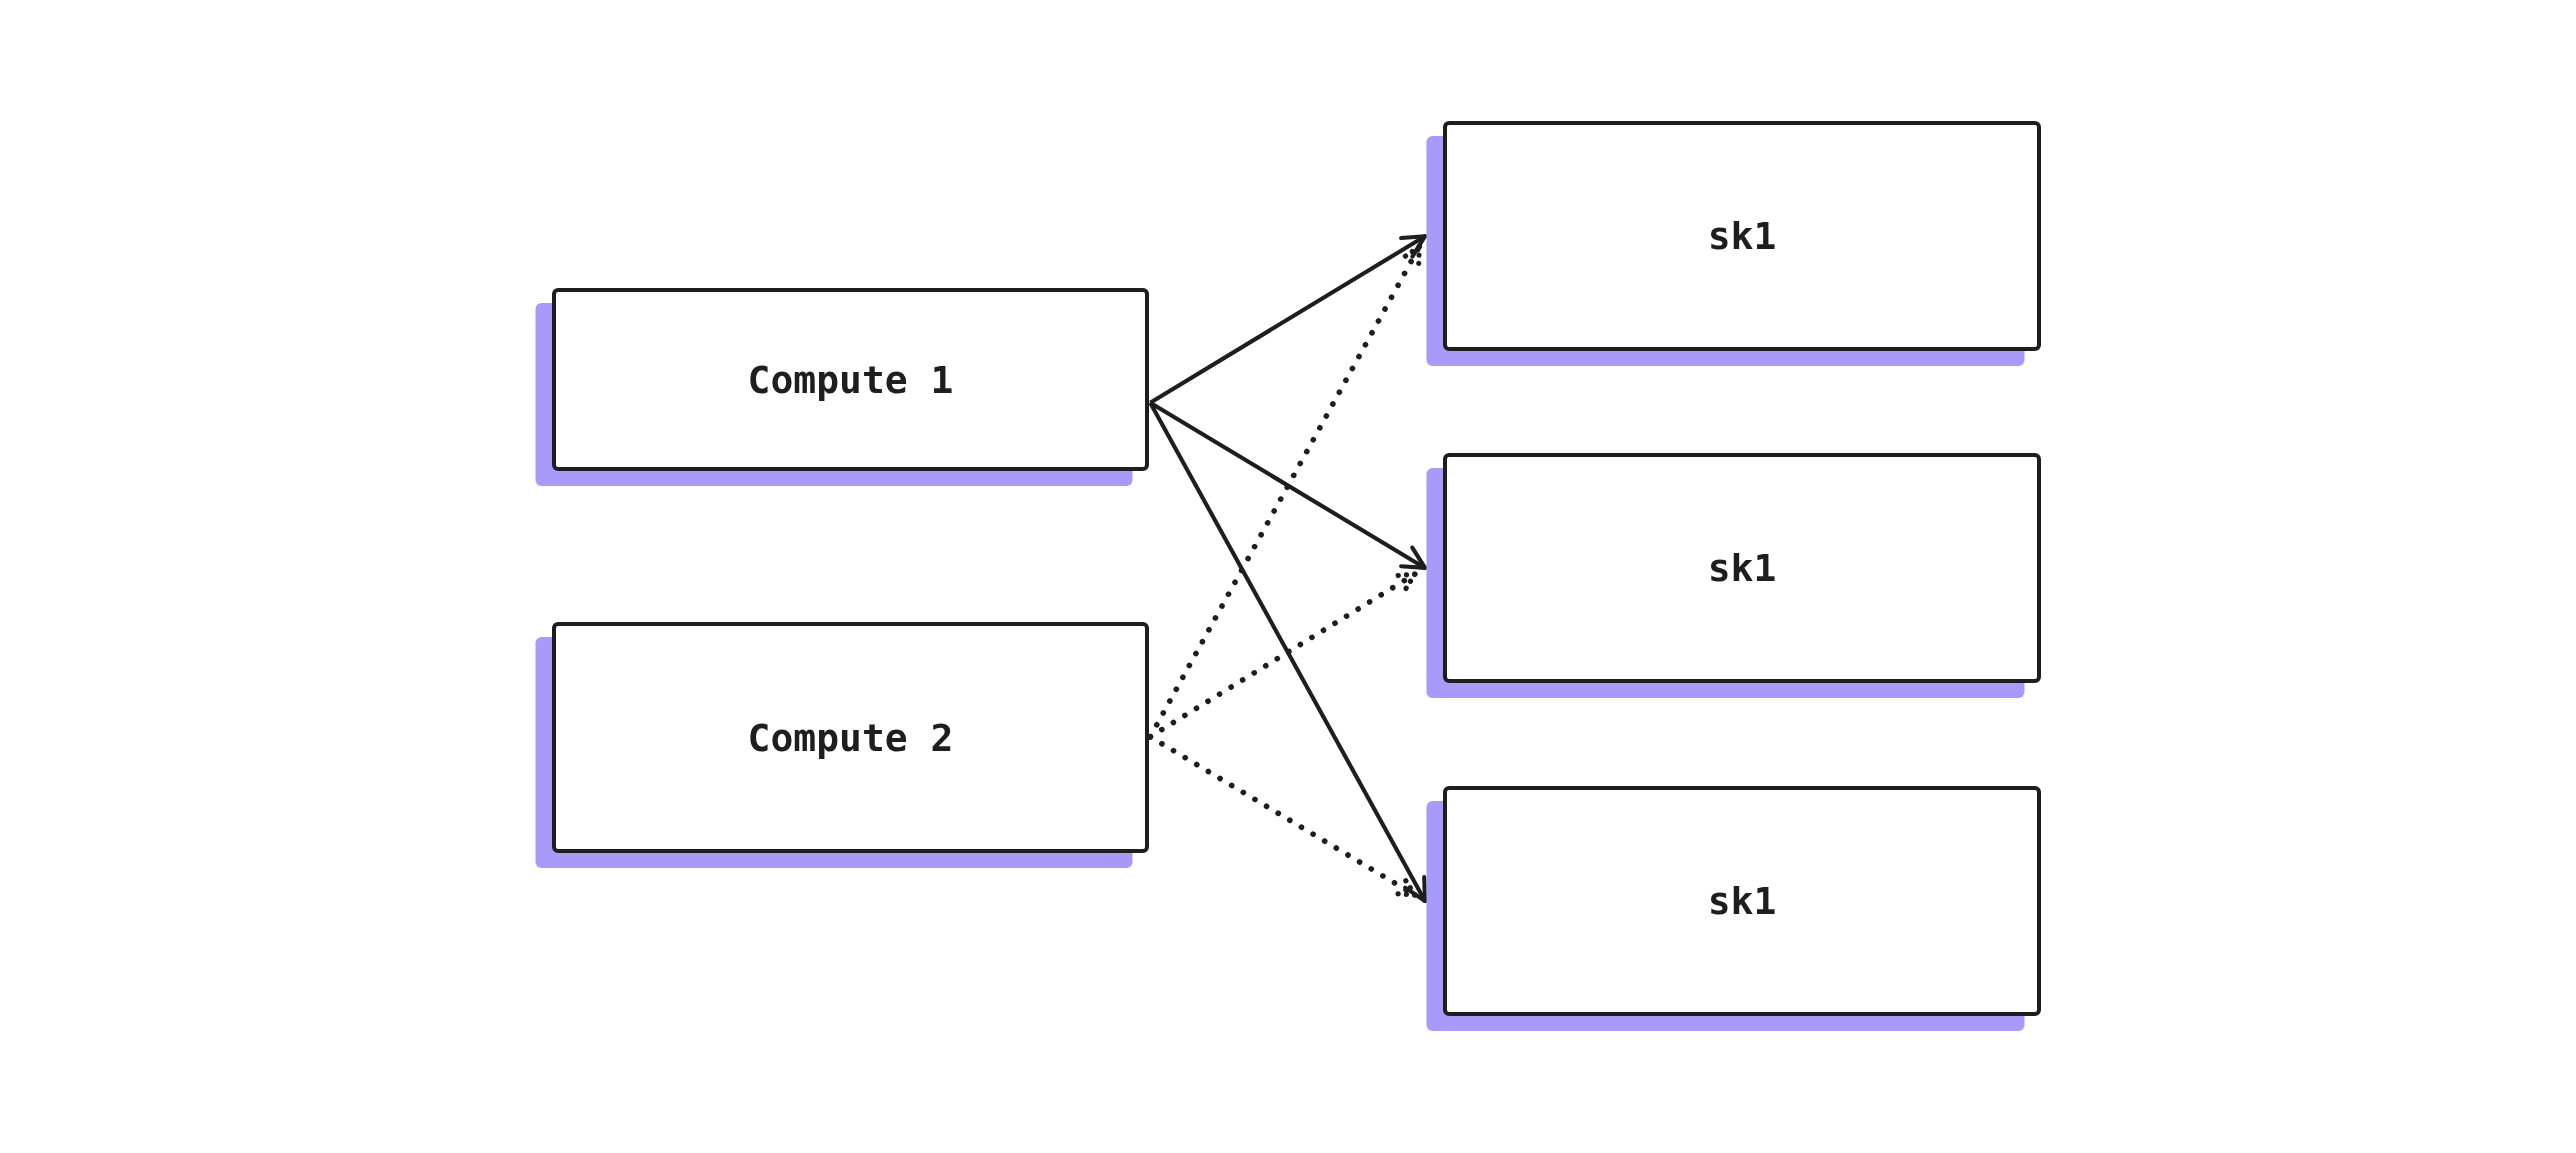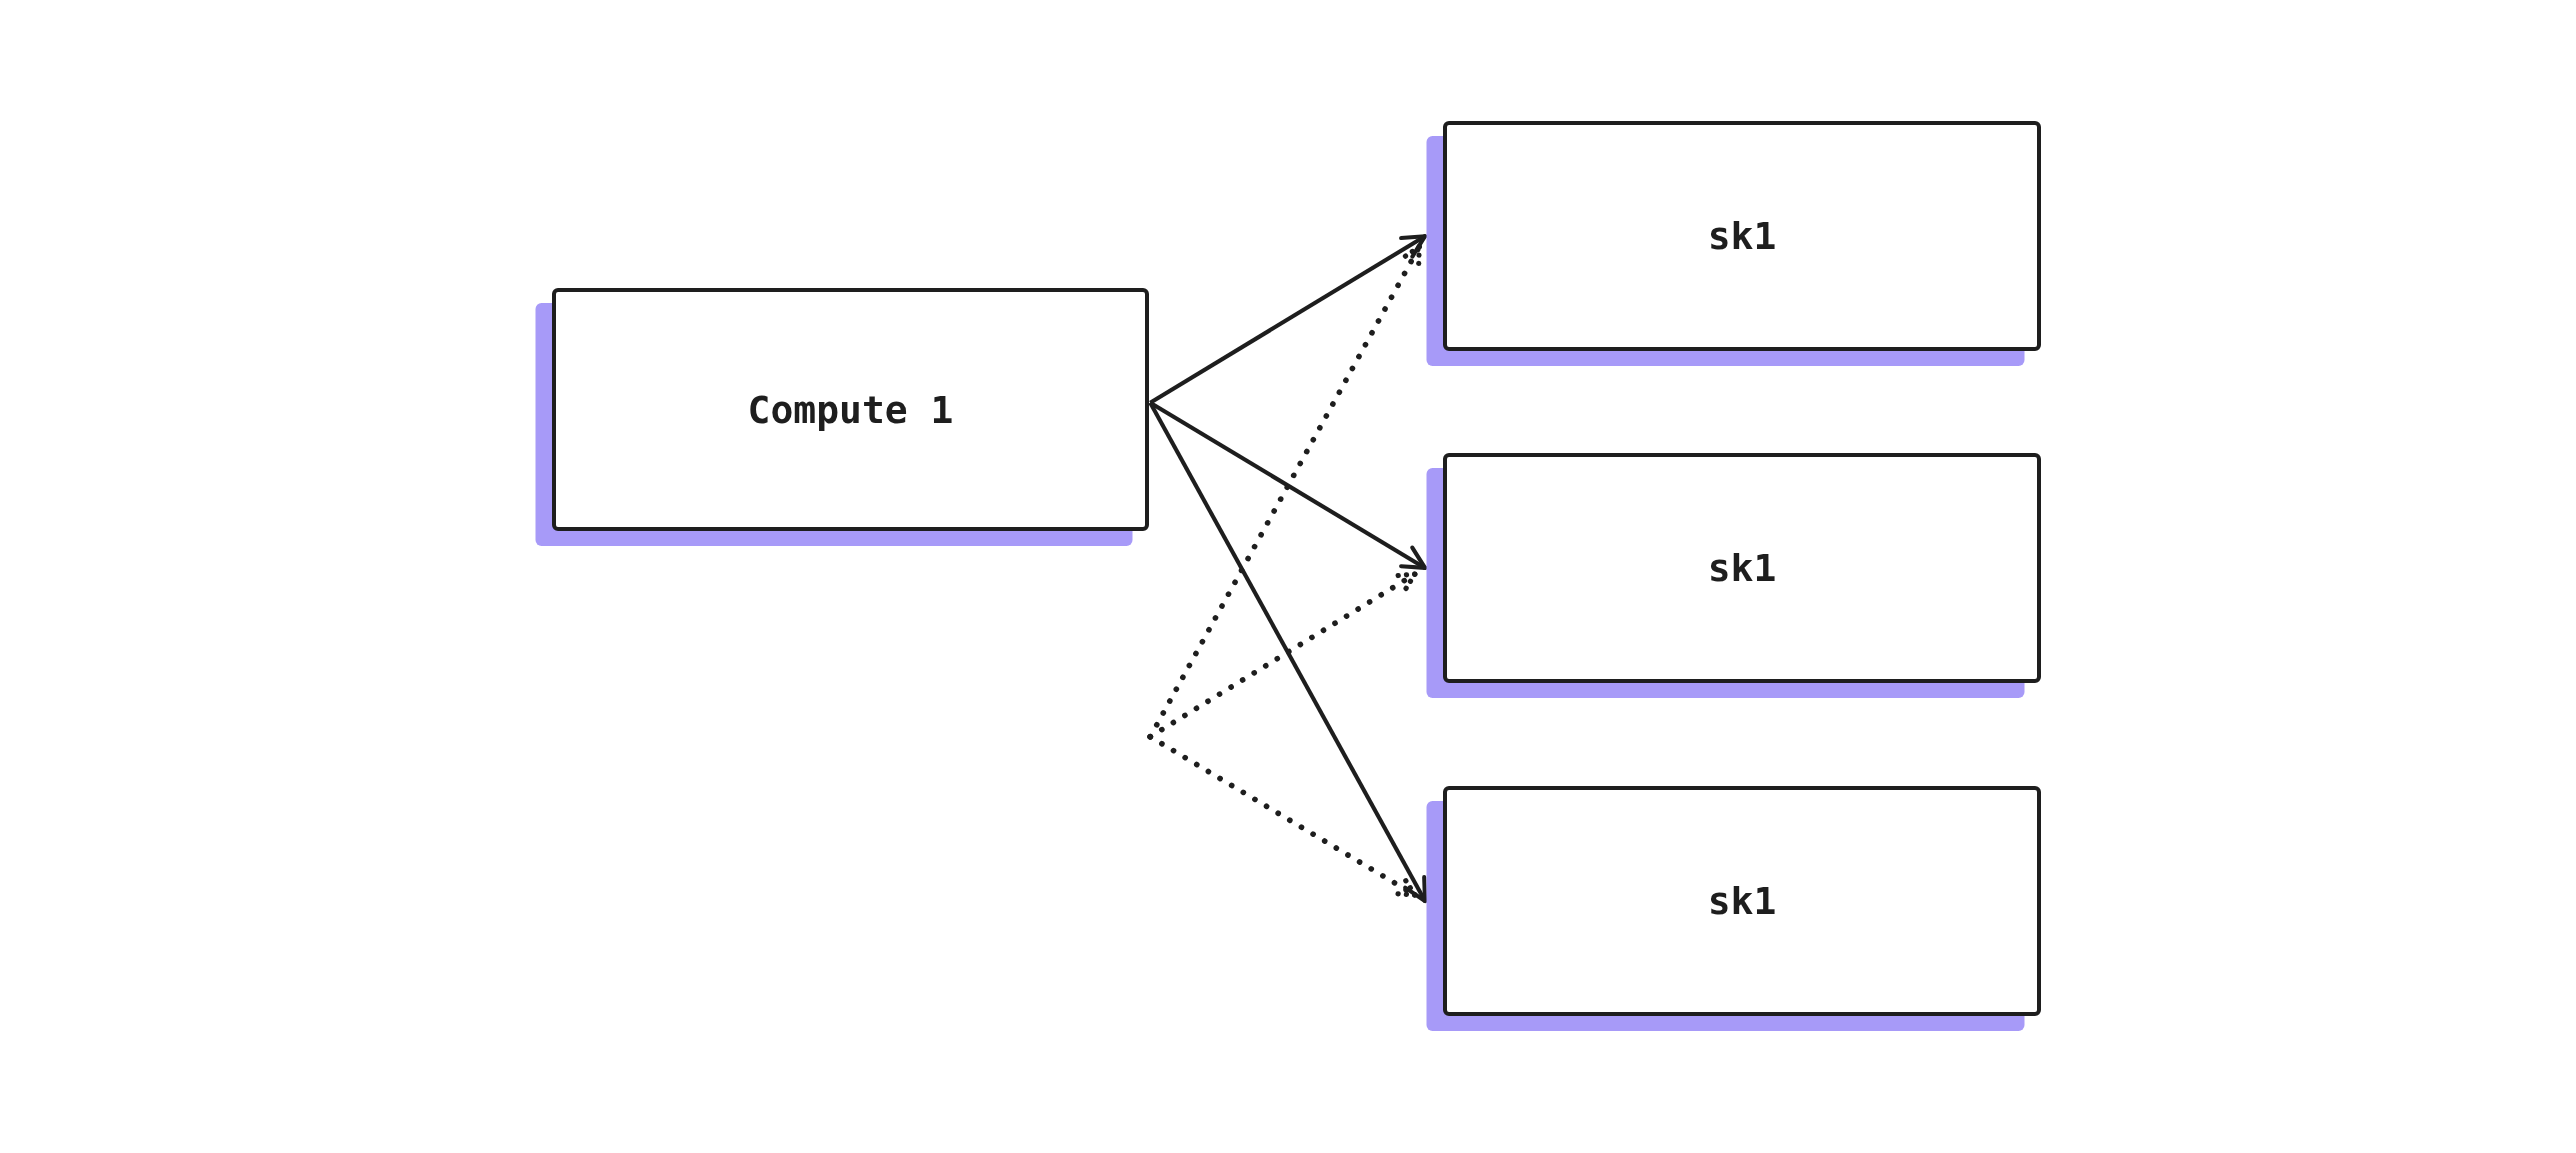"Compute 1" .n-compute1 { height: 243px -> 183px }
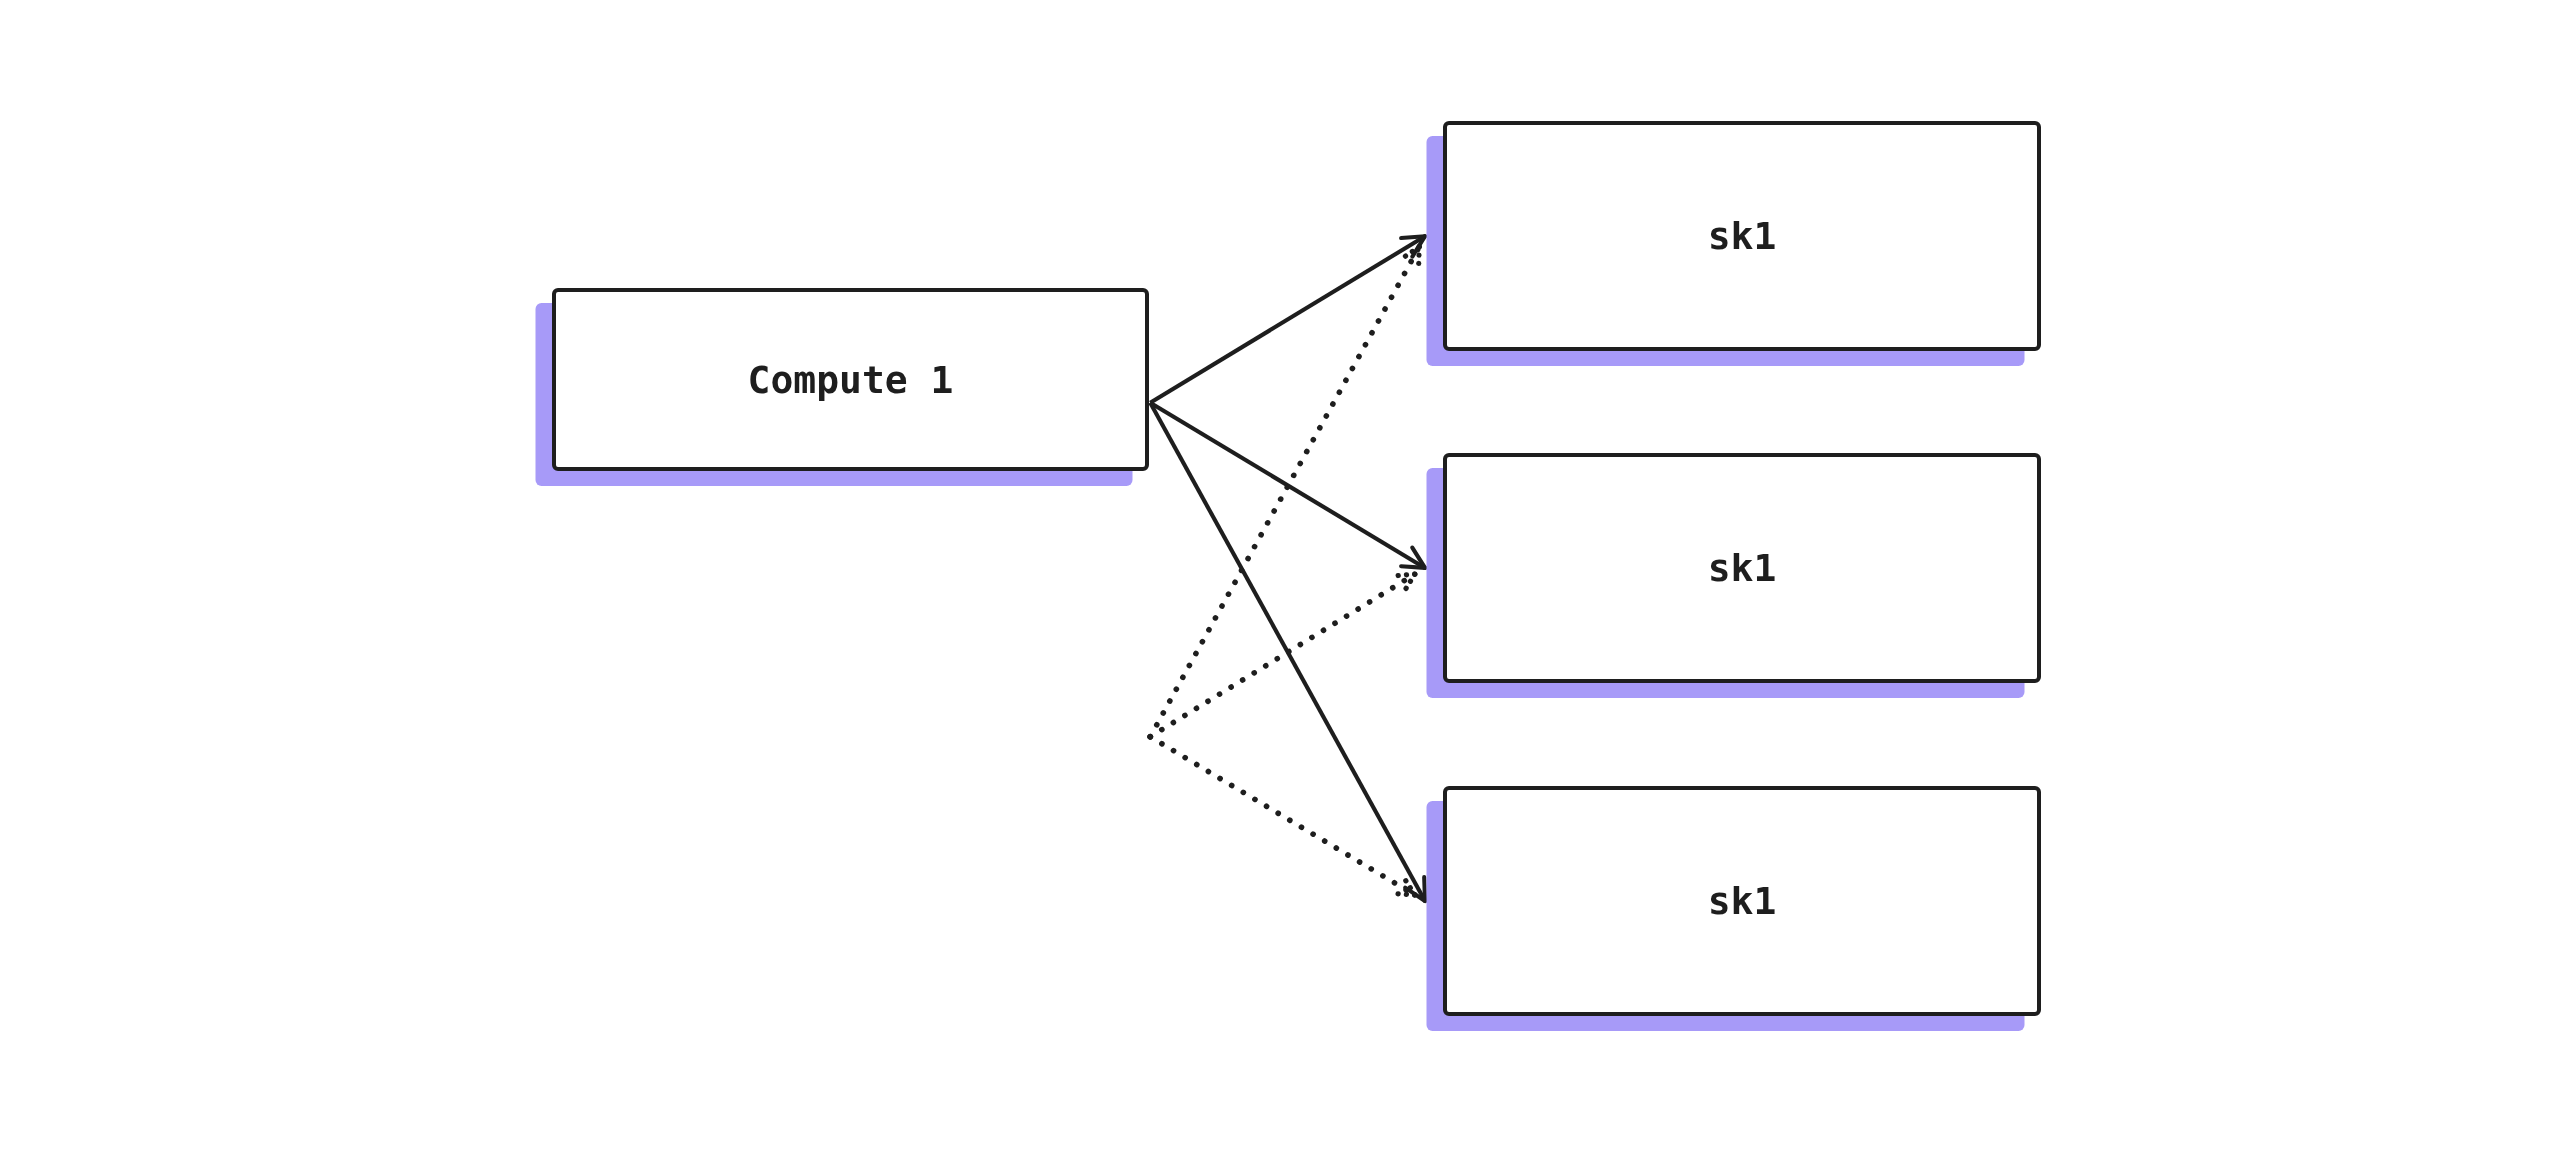"Compute 2" div.node { html: none -> <div> <span>Compute 2</span> </div> }
